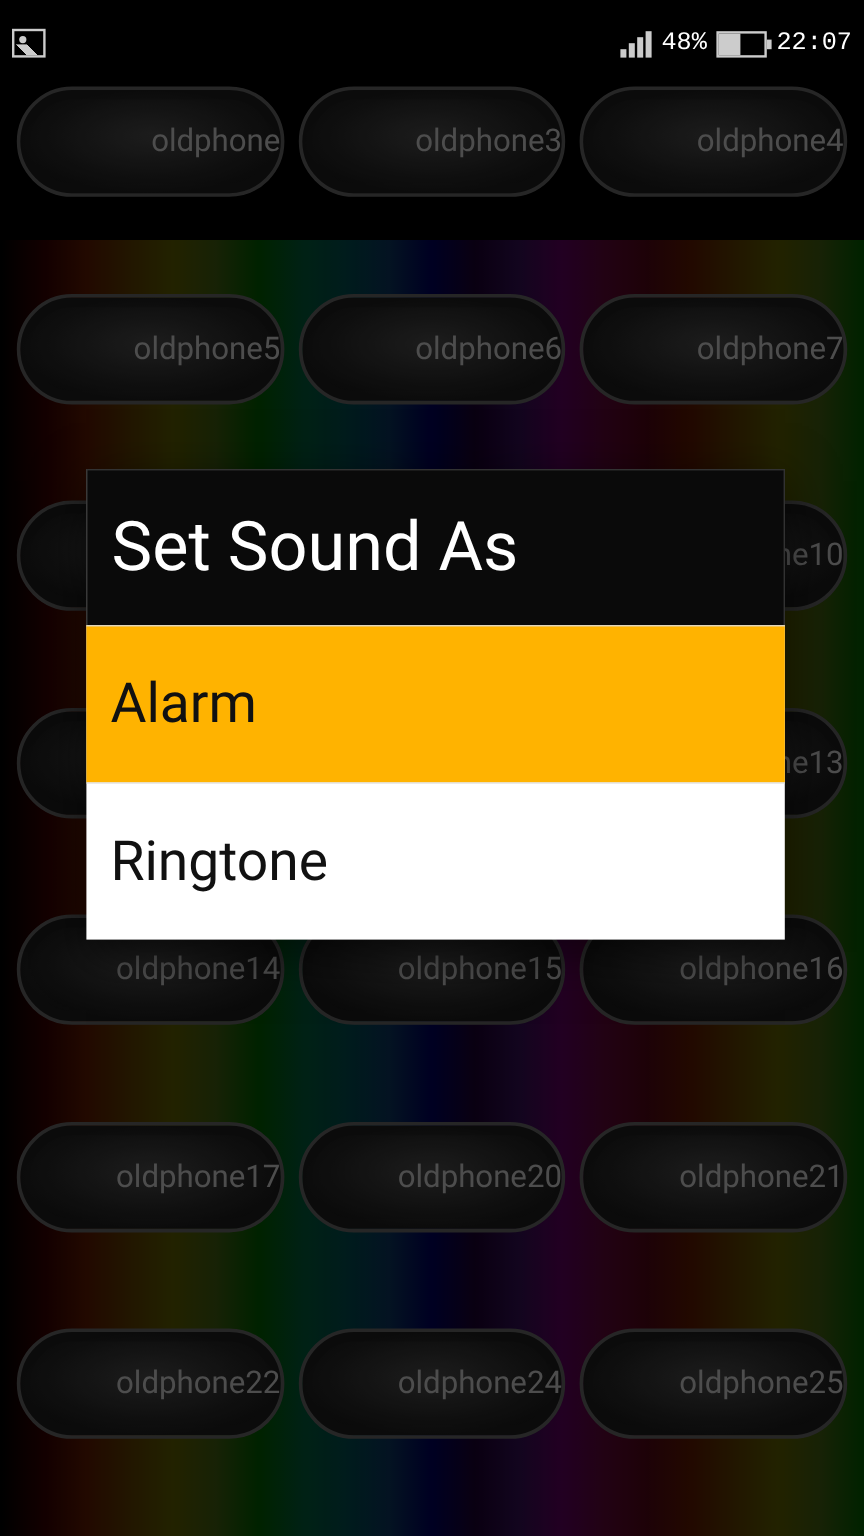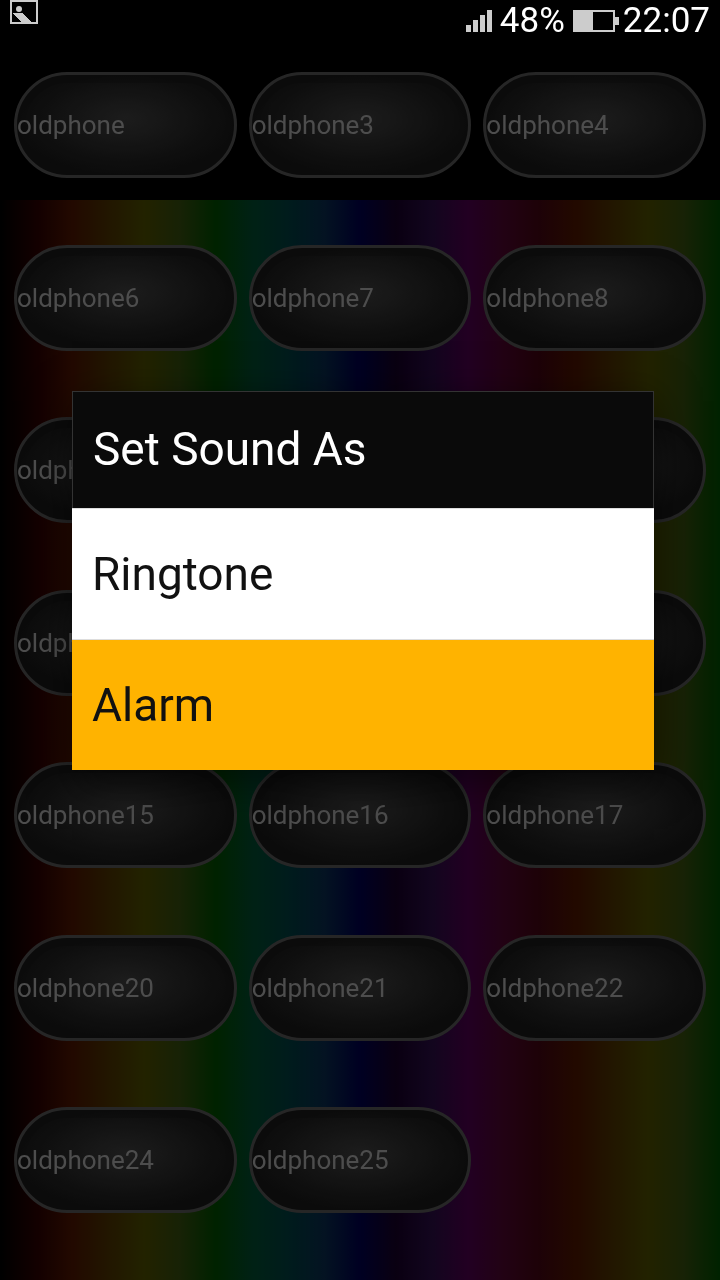"48%" .status-bar { align-items: flex-start -> flex-end; font-family: none -> Liberation Mono, monospace; font-size: 35px -> 21px }
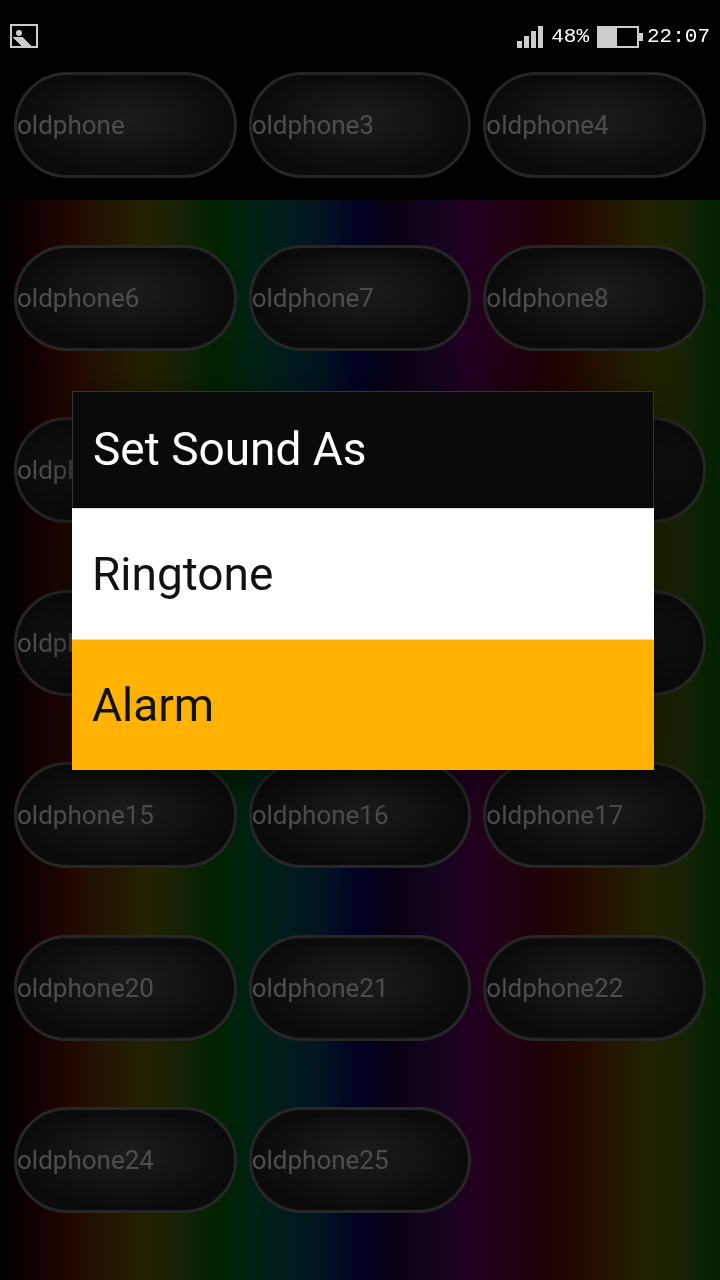"oldphone" .sound-btn { height: 106px -> 92px; justify-content: flex-start -> flex-end }
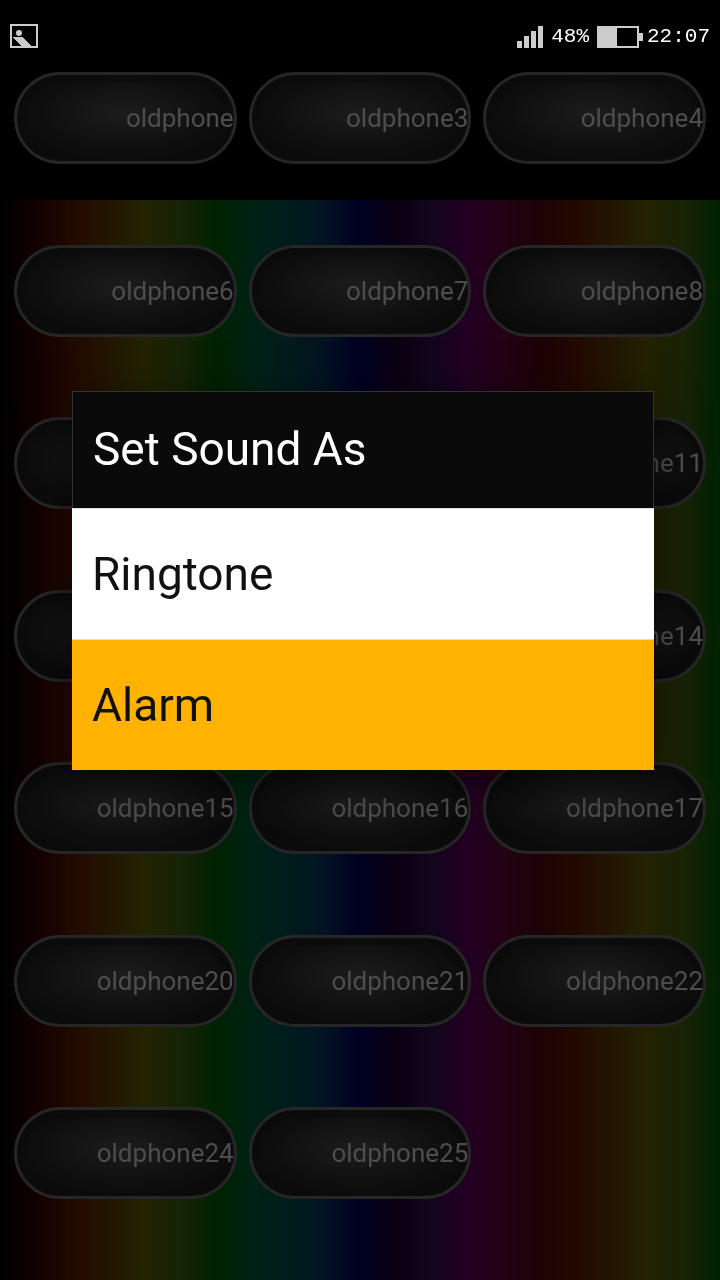"oldphone5" div.sound-btn { html: none -> <div> <span>oldphone5</span> </div> }
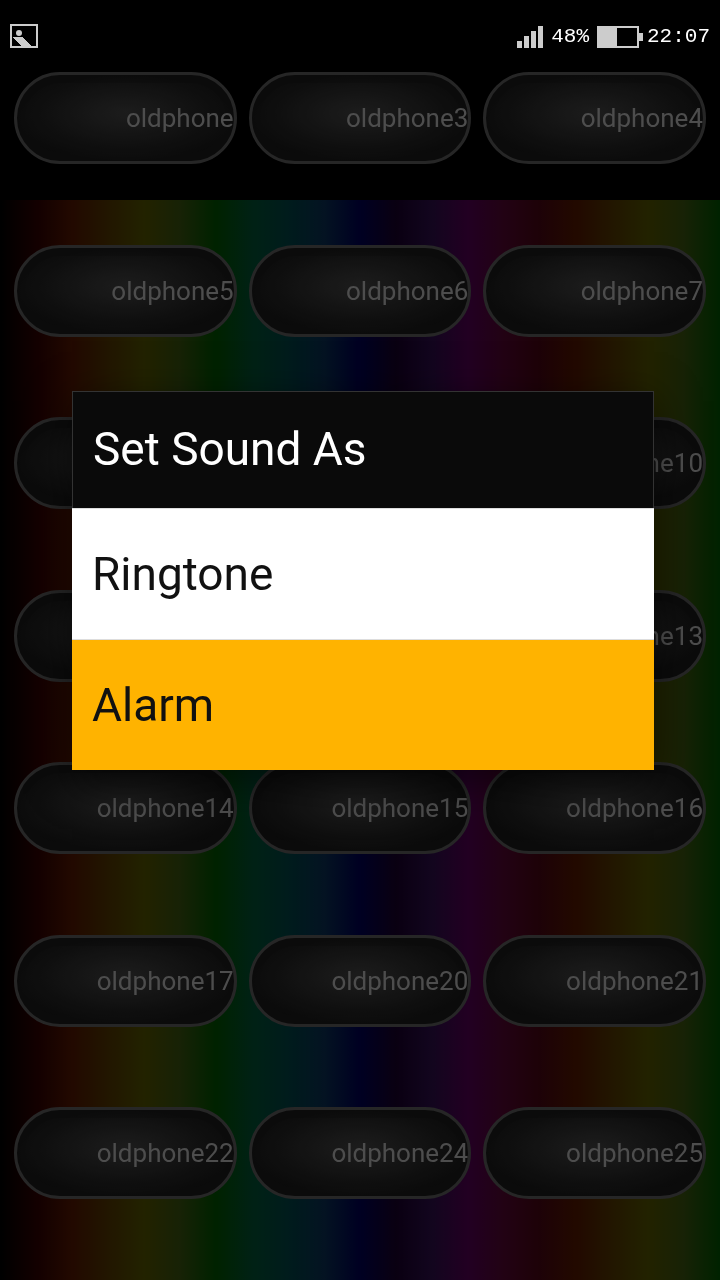"Set Sound As" .dialog-title { font-size: 46px -> 57px }
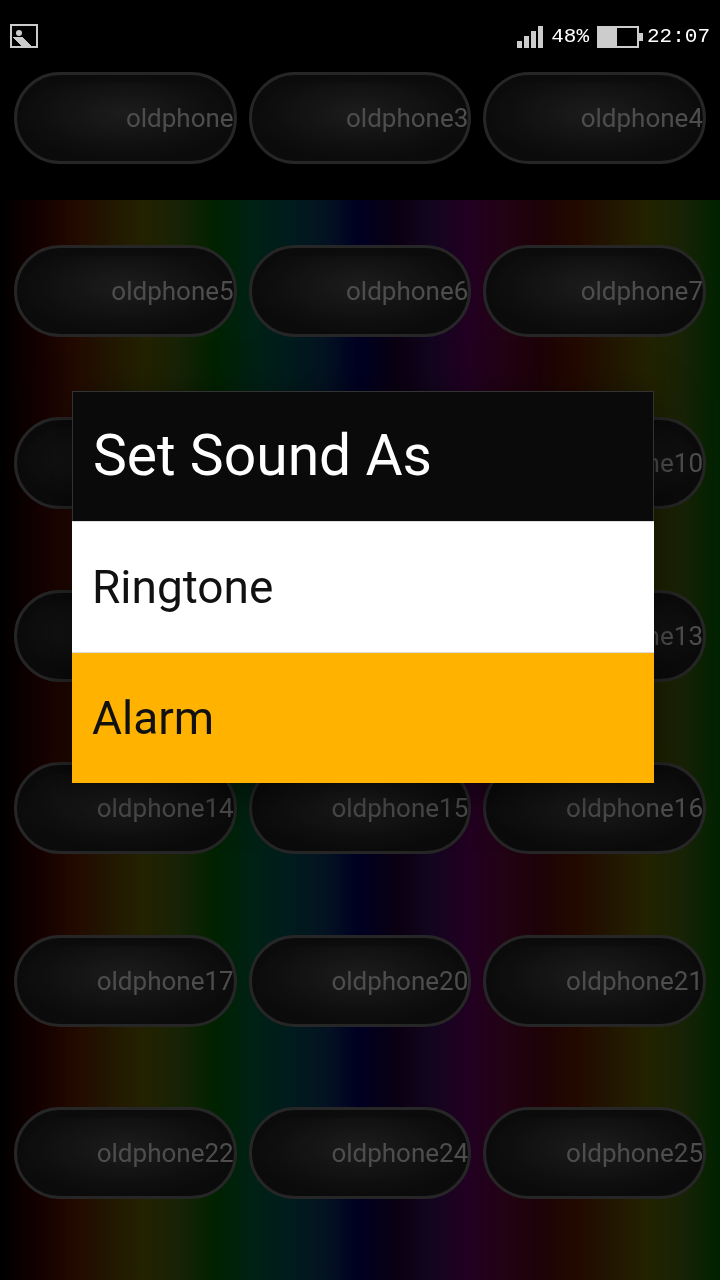"Ringtone" div.dialog-item { order: before "Alarm" -> after "Alarm" }
